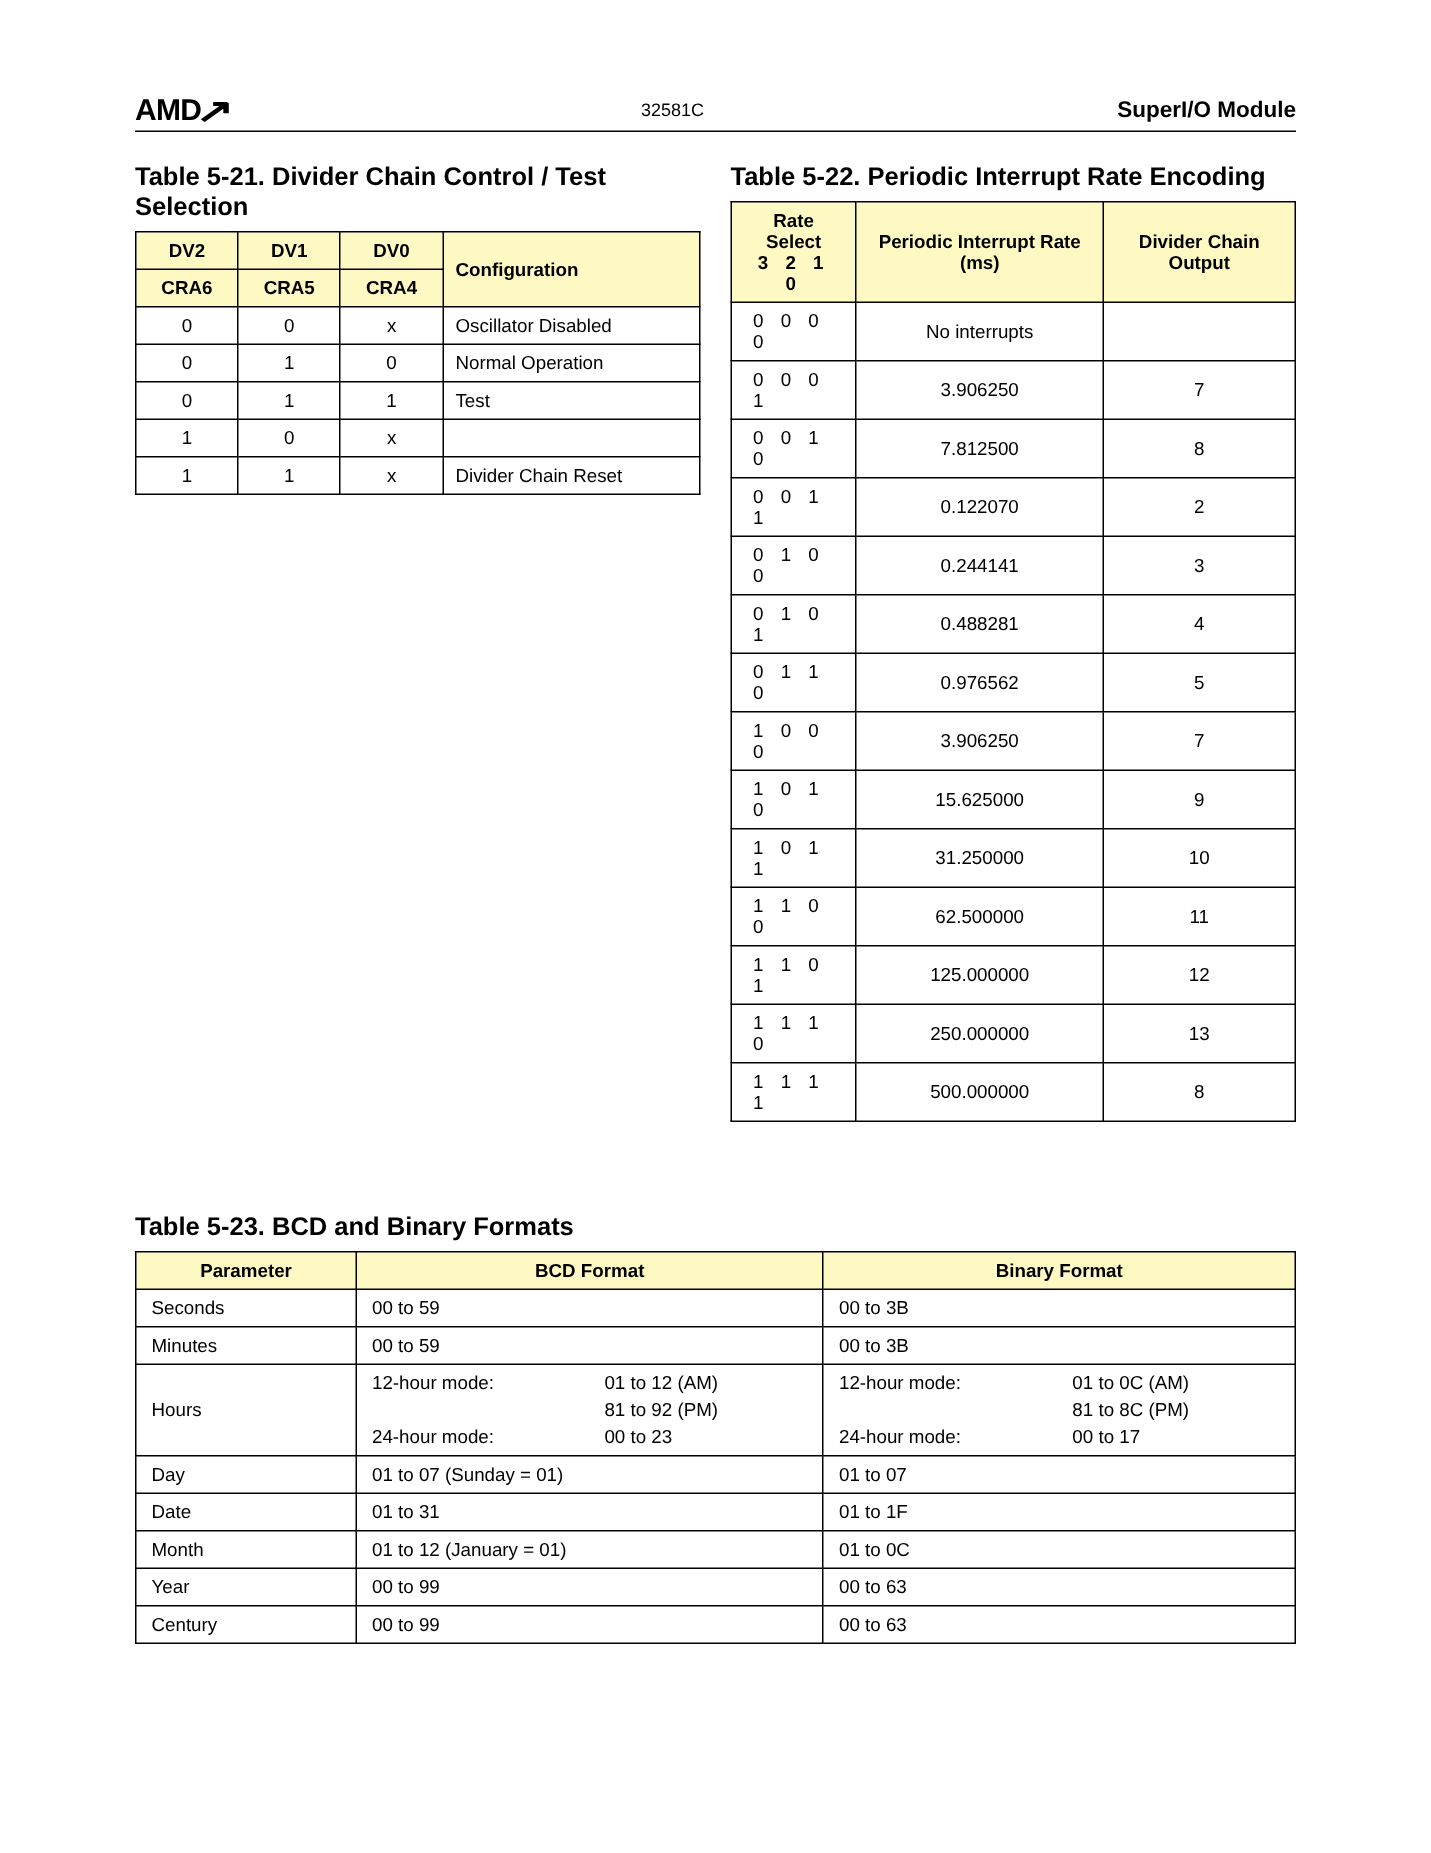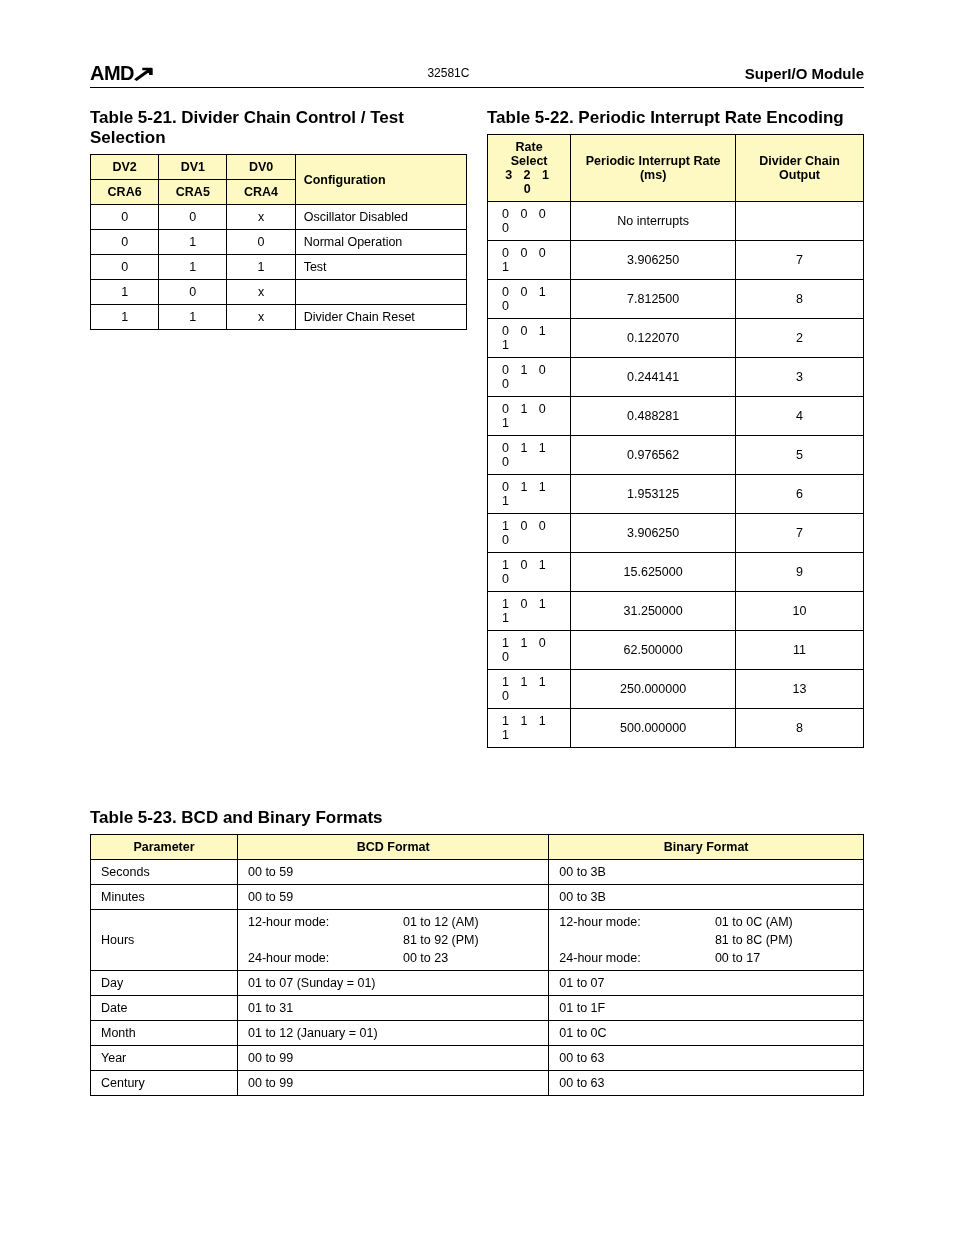"0 1 1 1" tr { html: <tr> <td>0 1 1 1</td> <td>1.953125</td> <td>6</td> </tr> -> none }
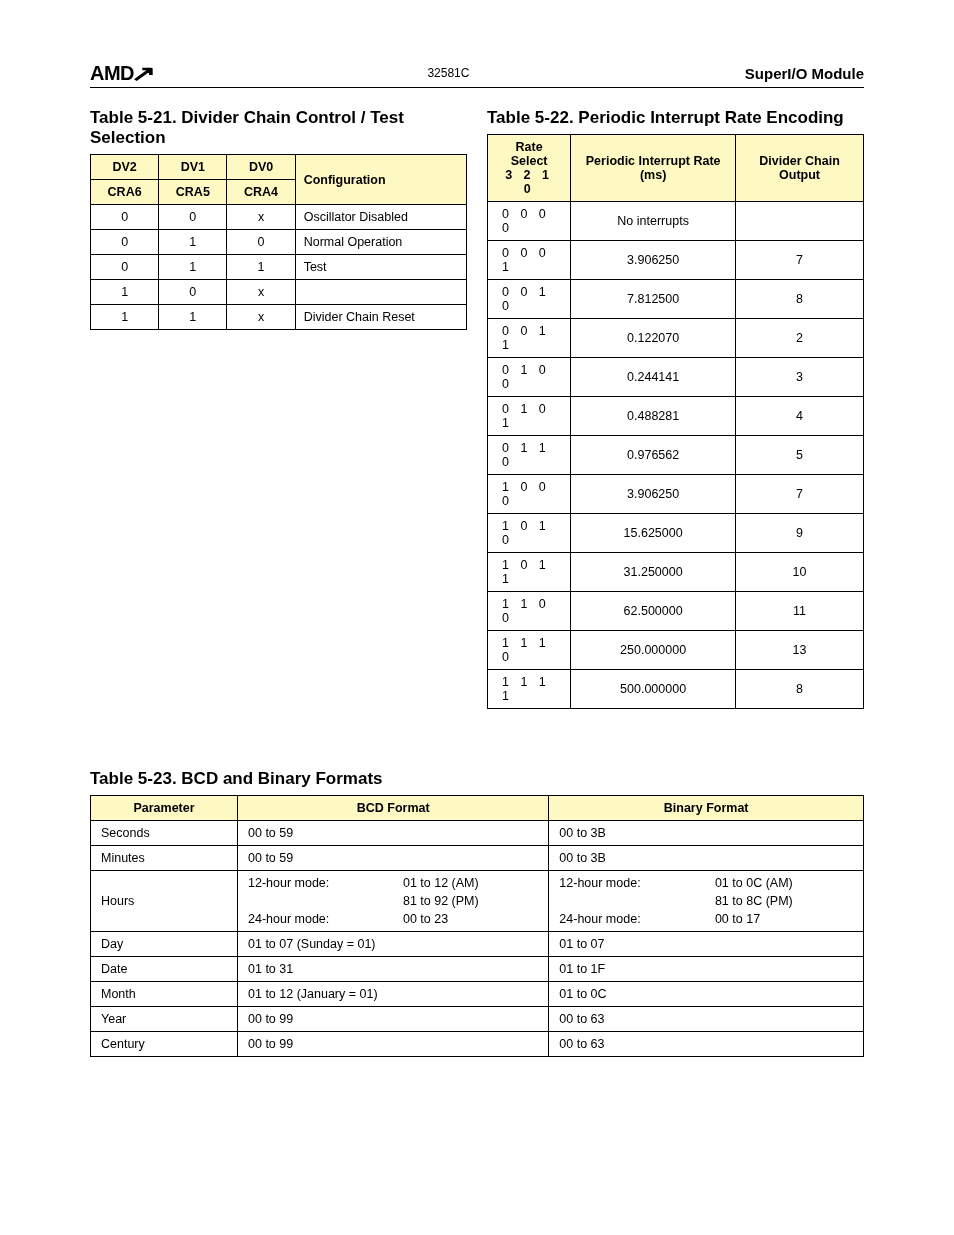"1 1 0 1" tr { html: none -> <tr> <td>1 1 0 1</td> <td>125.000000</td> <td>12</td> </tr> }
